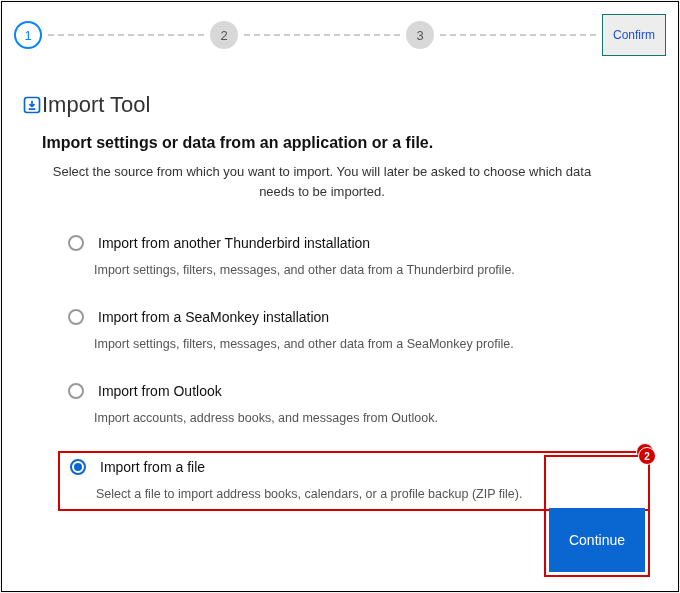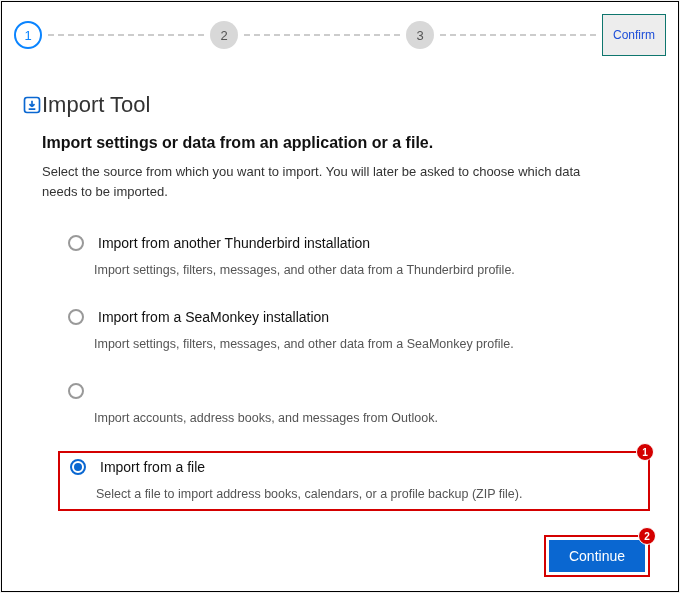"Select the source from which" .description { text-align: none -> center }
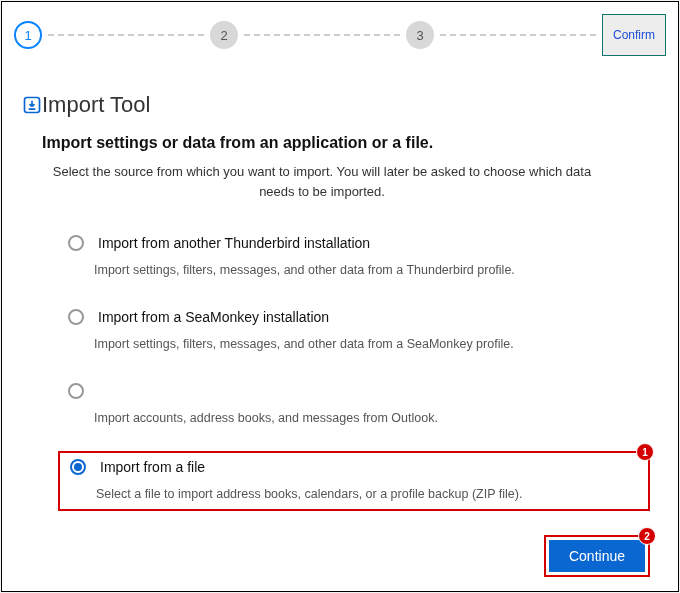"Import from Outlook" div.option-label { html: none -> <div>Import from Outlook</div> }
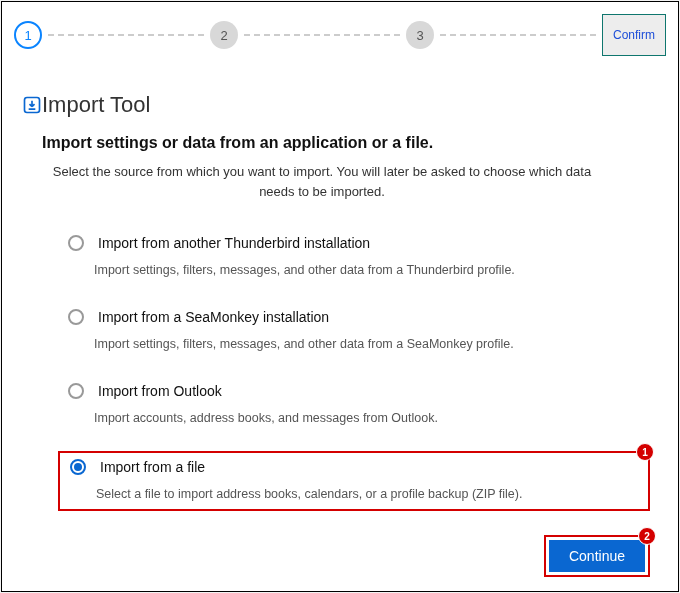"Continue" .continue-btn { margin-top: none -> 48px; padding: 8px 20px -> 24px 20px }
